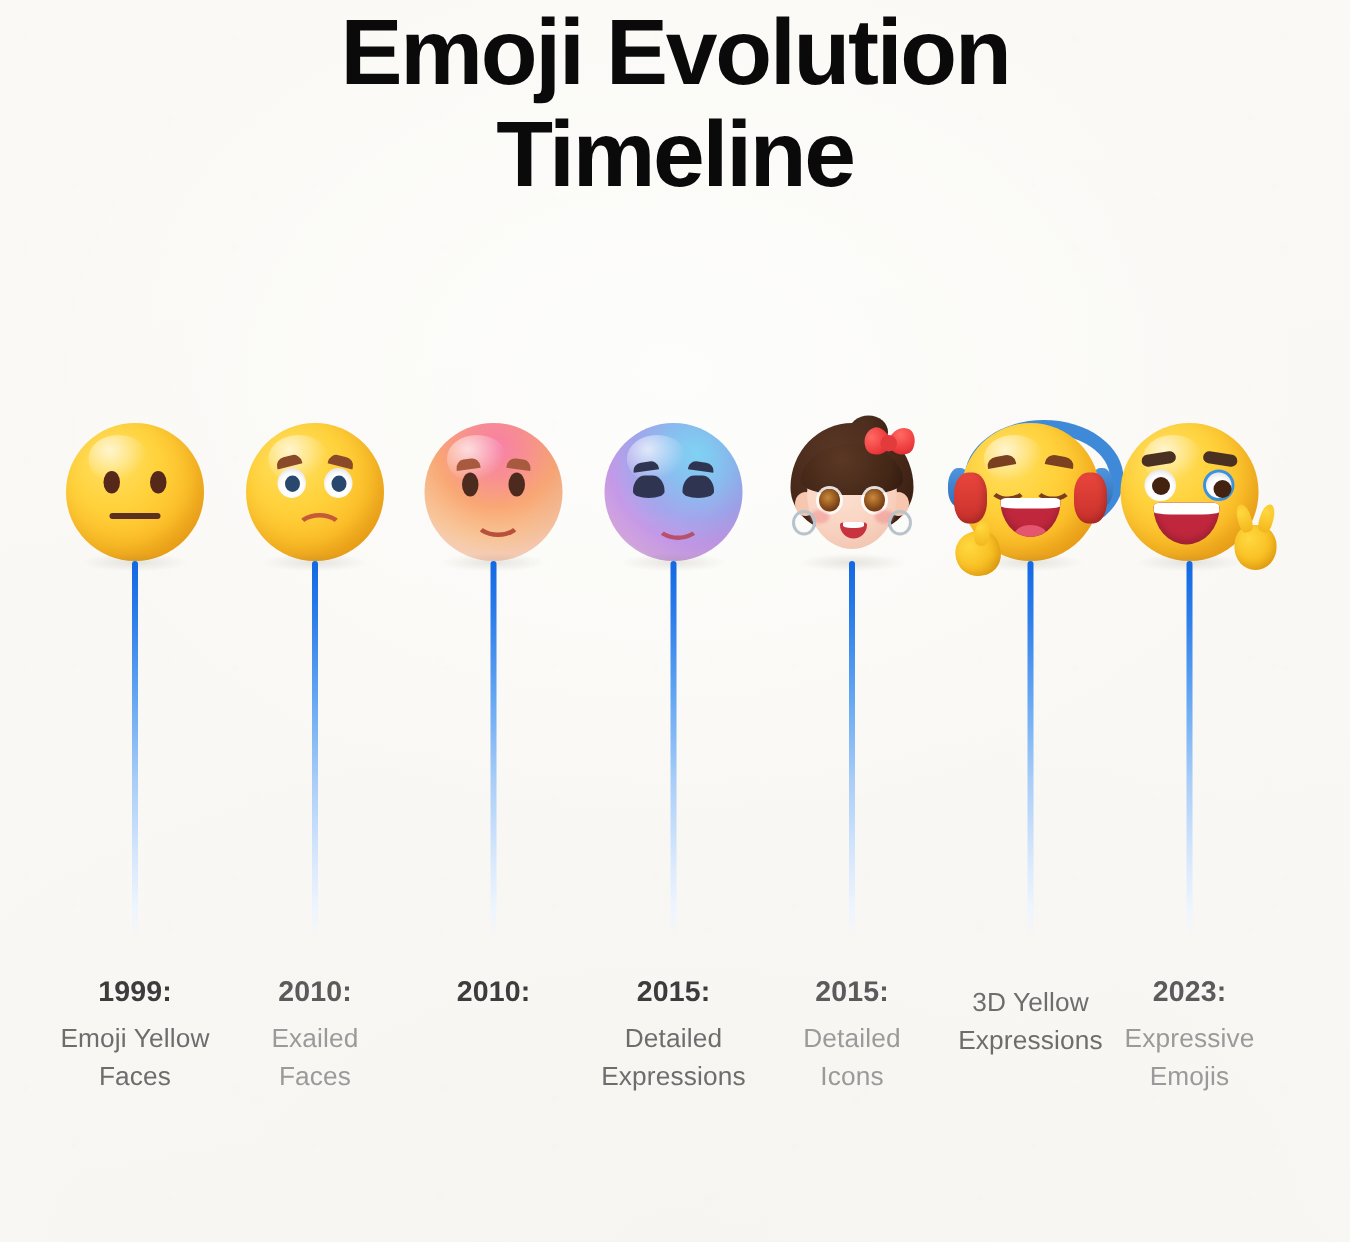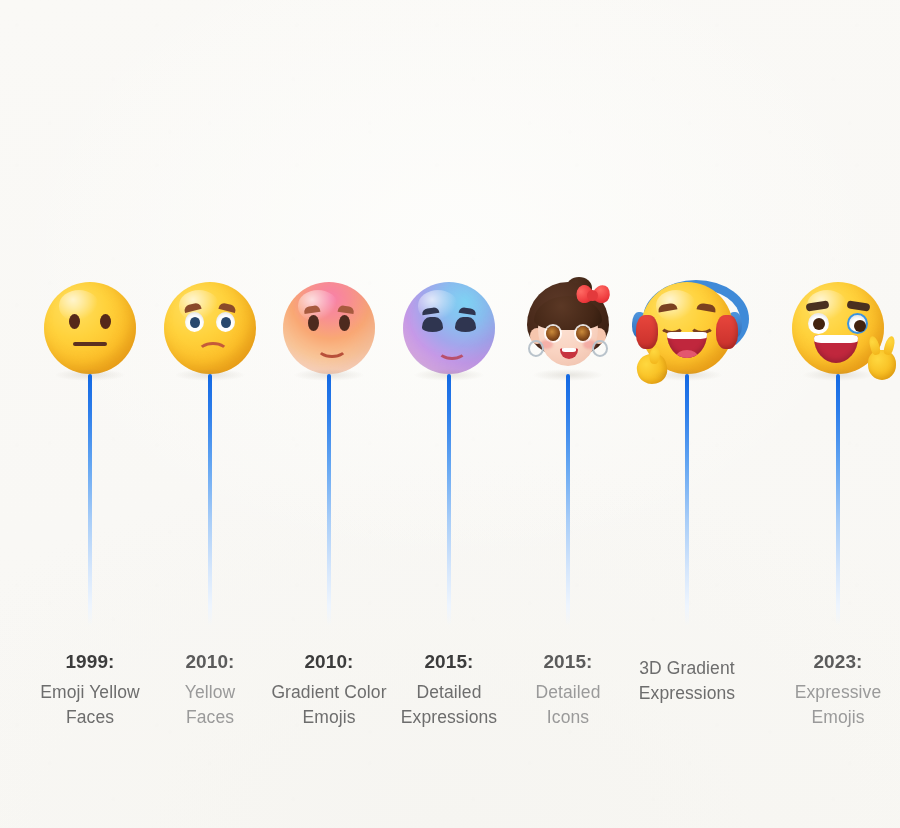"Emoji Evolution" div.title { html: none -> <div>Emoji Evolution Timeline</div> }
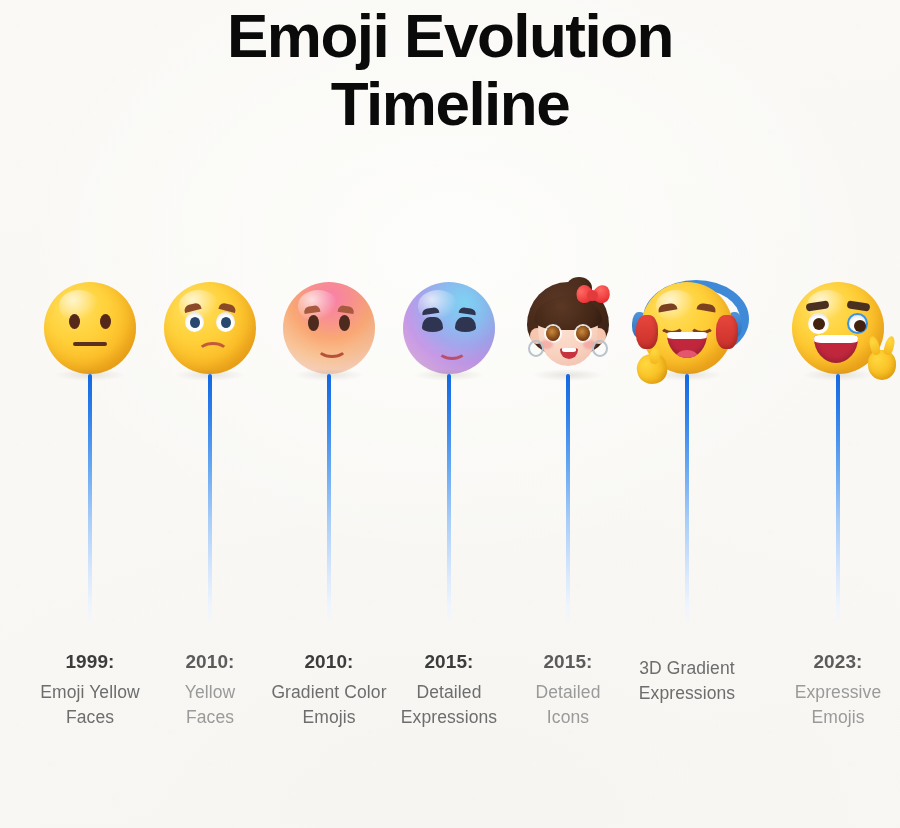"3D Gradient" div.desc { text: Gradient -> Yellow }
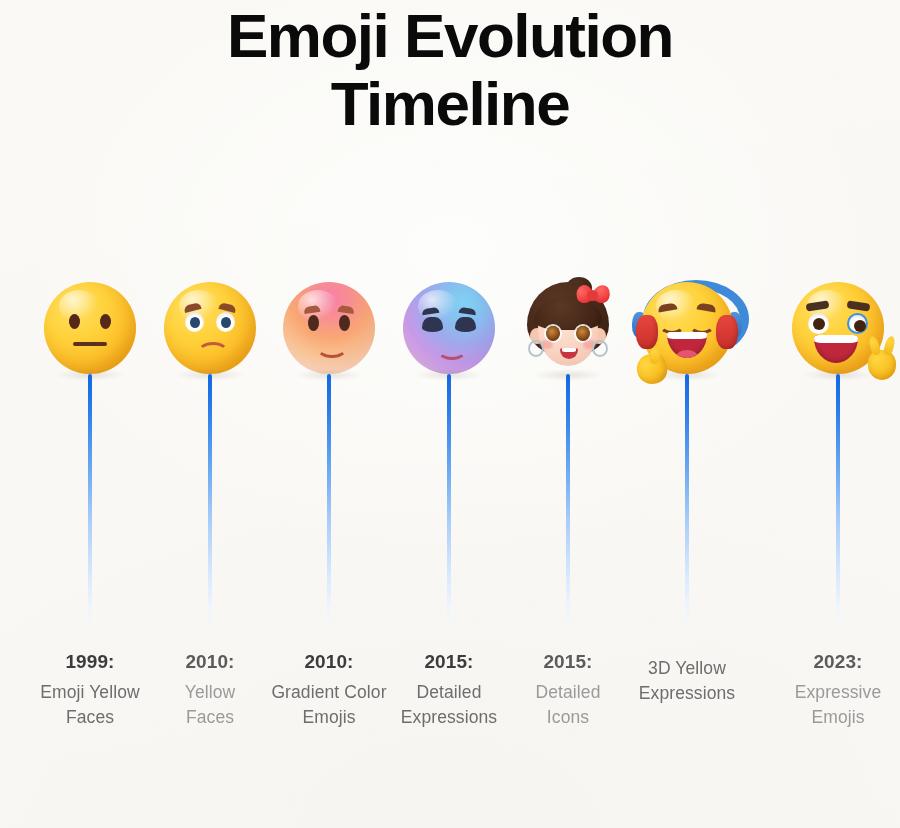"2023:" div.node { left: 838px -> 793px }
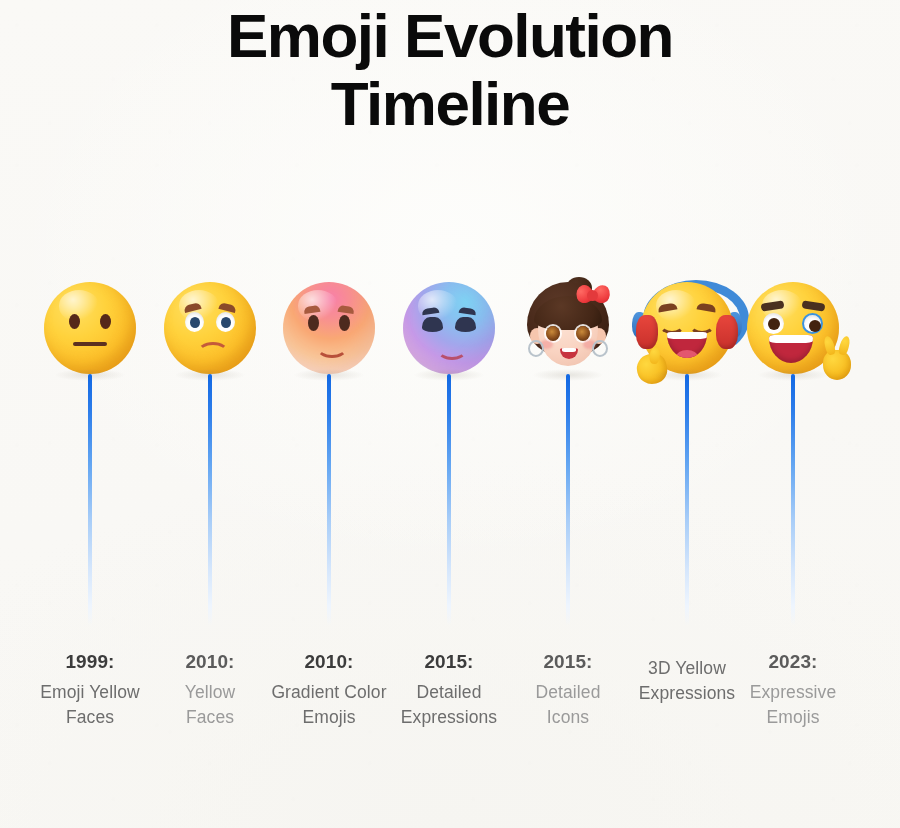"Yellow" div.desc { text: Yellow -> Exailed }
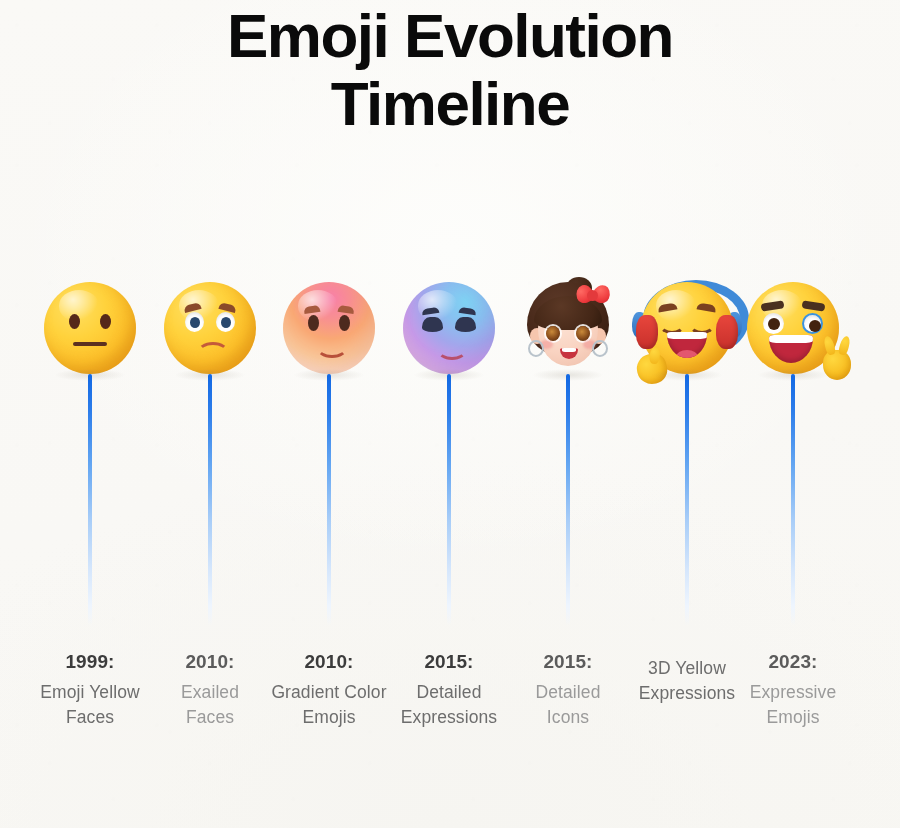"Gradient Color" div.desc { html: <div>Gradient Color Emojis</div> -> none }
